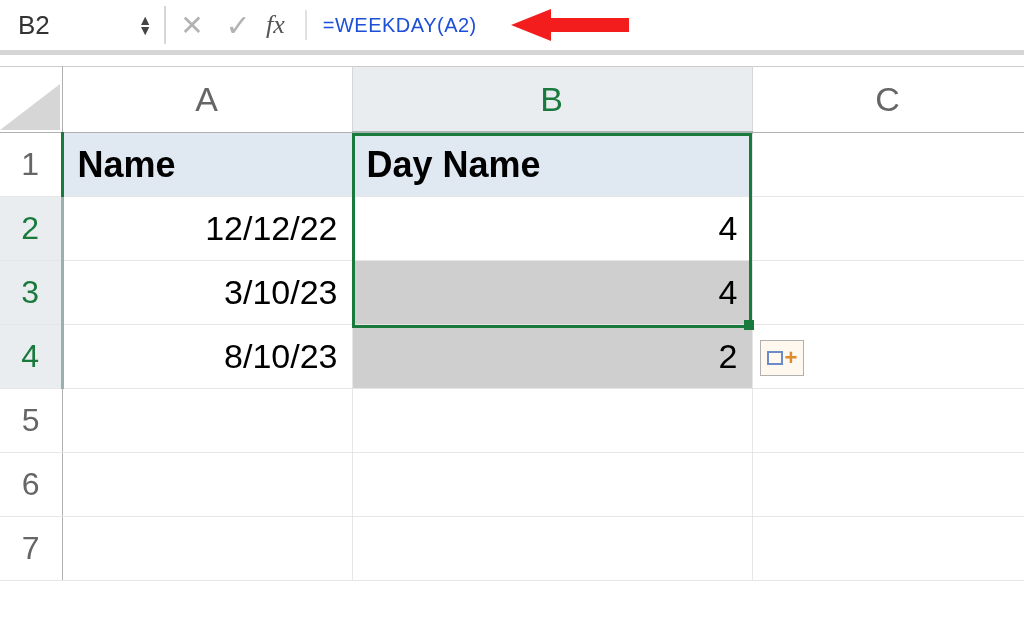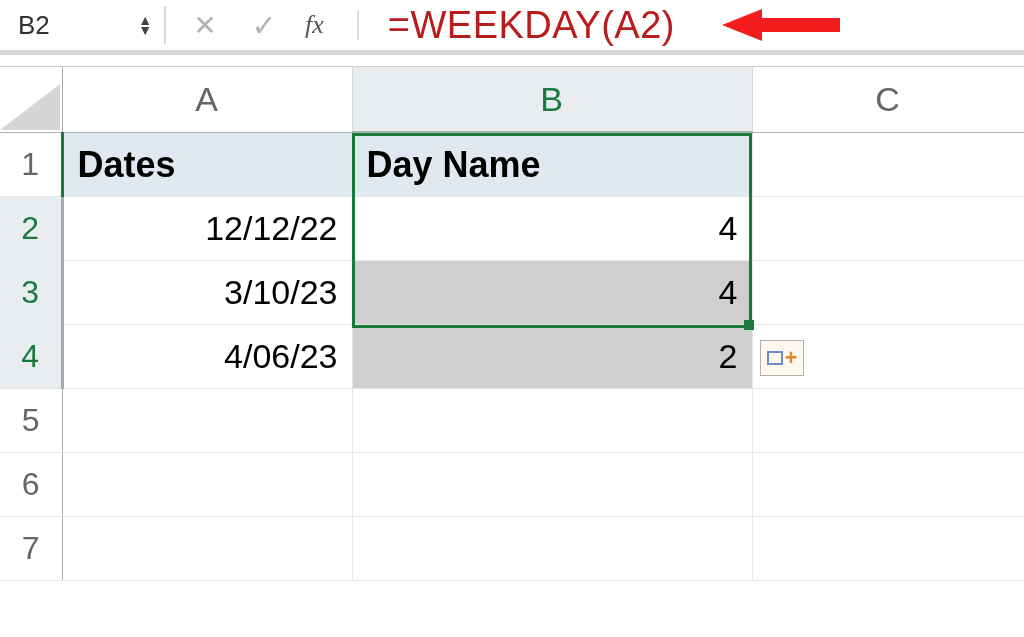"B2" .formula-bar { gap: 19px -> 6px }
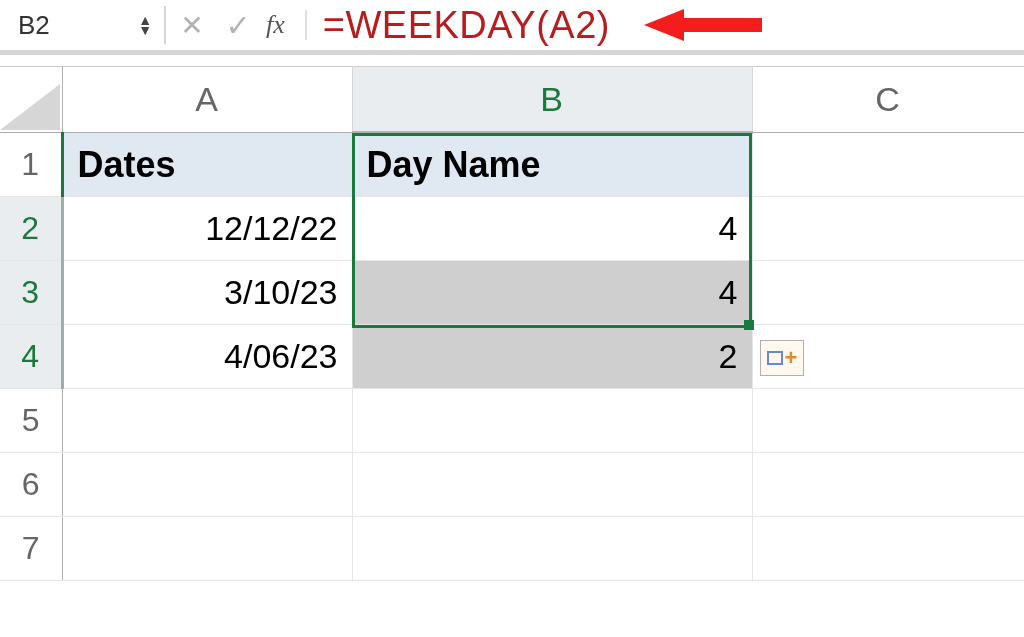"=WEEKDAY(A2)" .formula-input { color: #b91c1c -> #1d4ed8; font-size: 38px -> 20px }
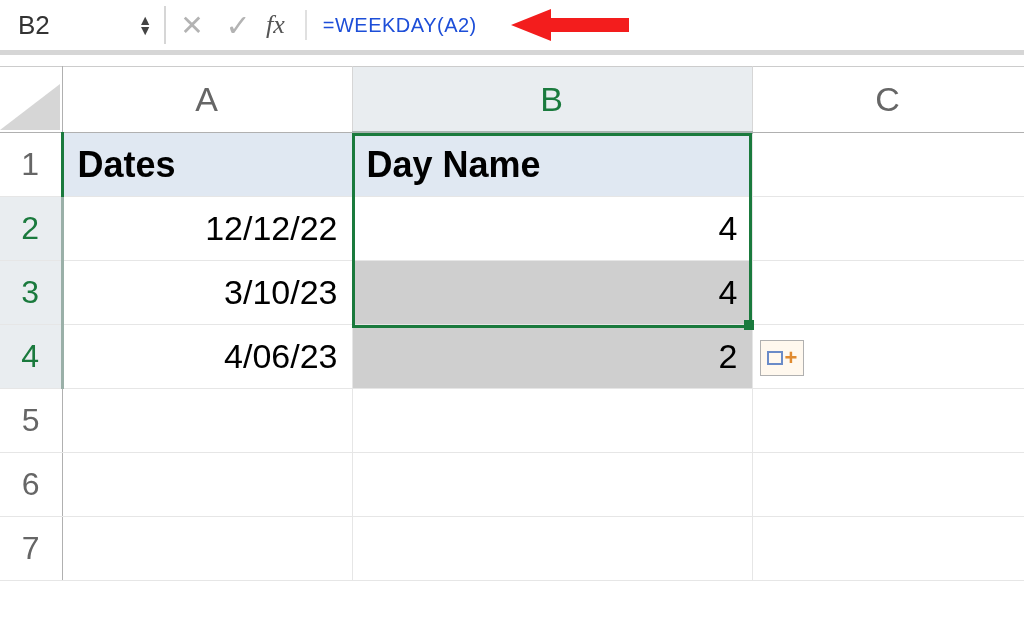"Dates" td.cell { text: Dates -> Name }
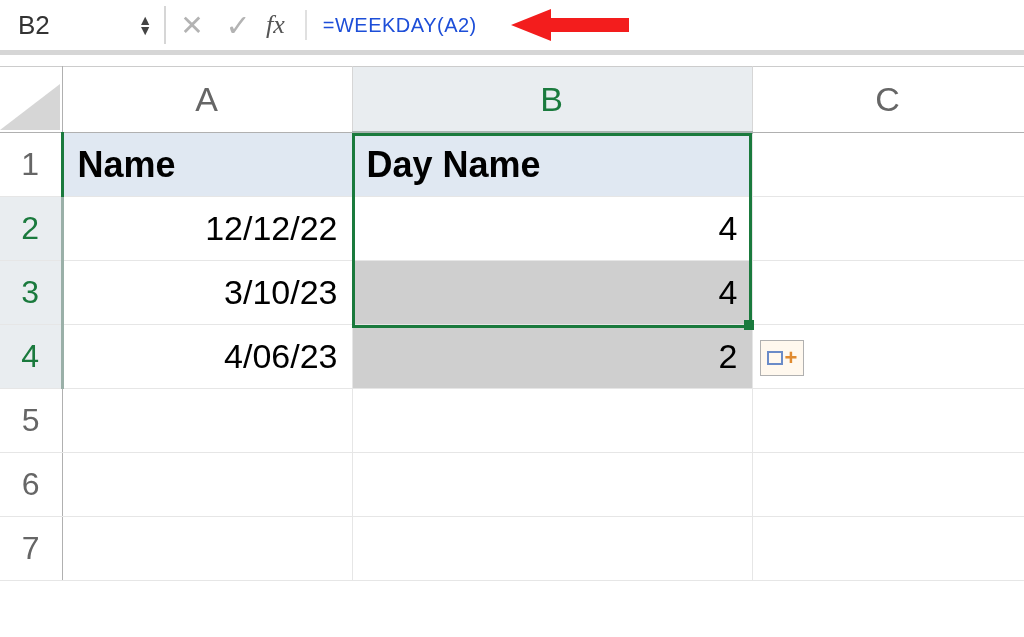"4/06/23" td.cell { text: 4/06/23 -> 8/10/23 }
